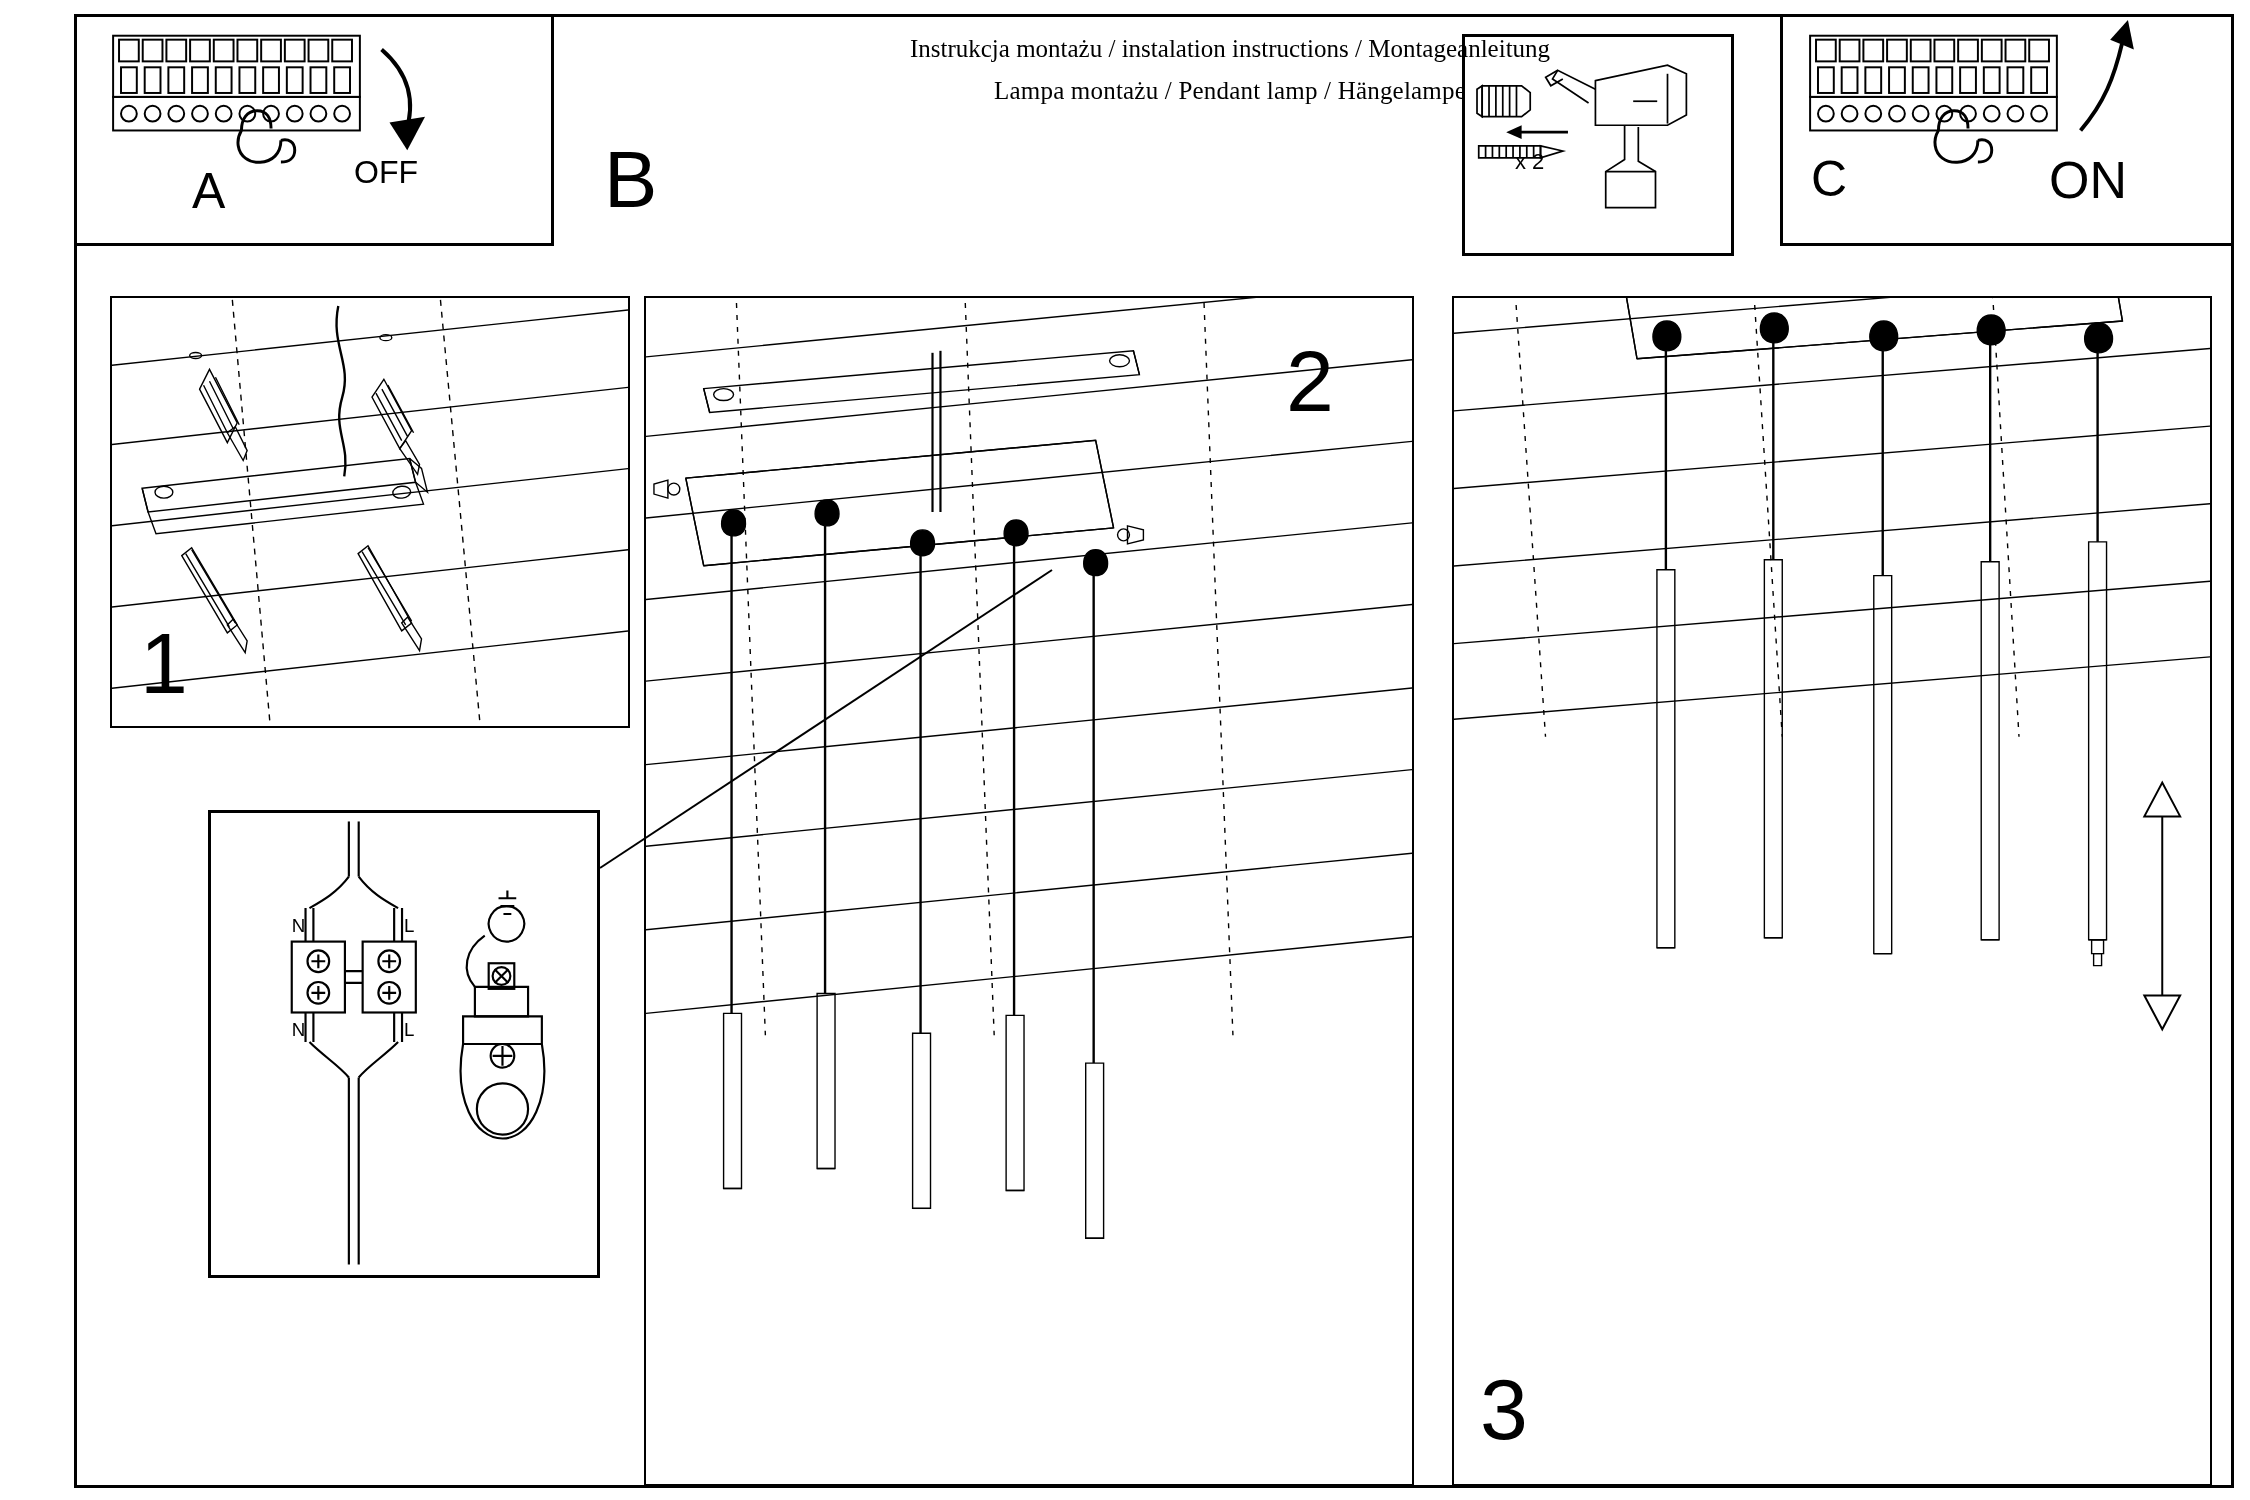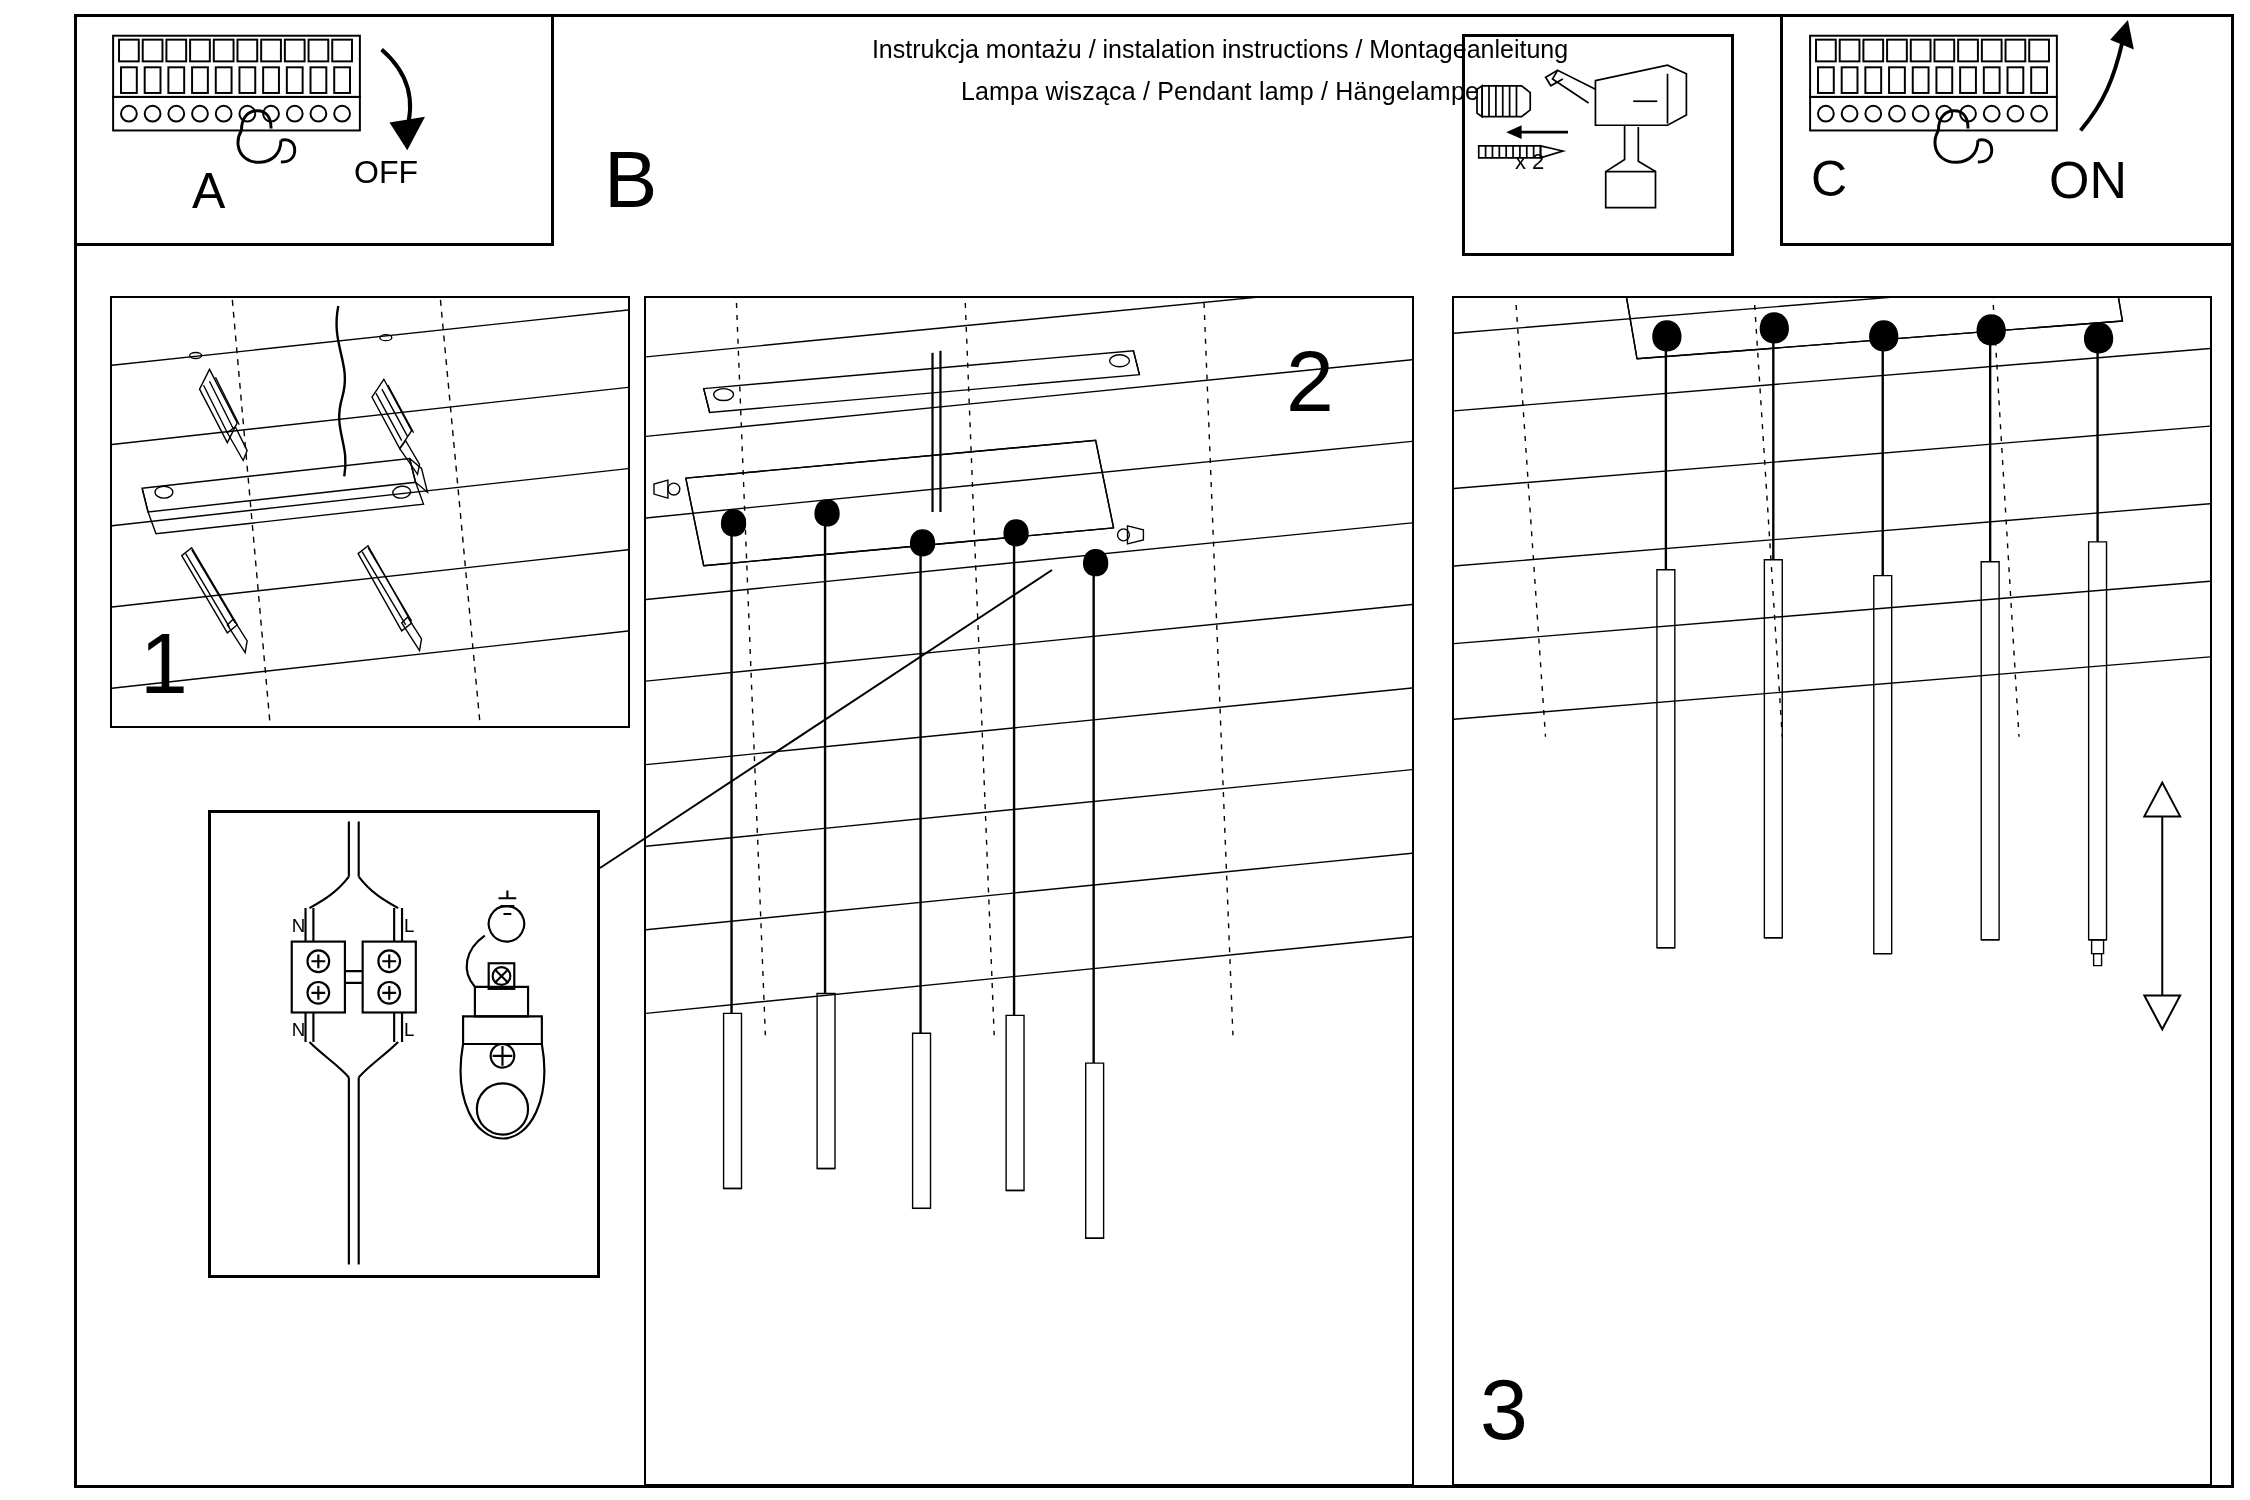"Instrukcja montażu / instalation" .title-text { font-family: none -> Liberation Serif, serif; left: 130px -> 140px }
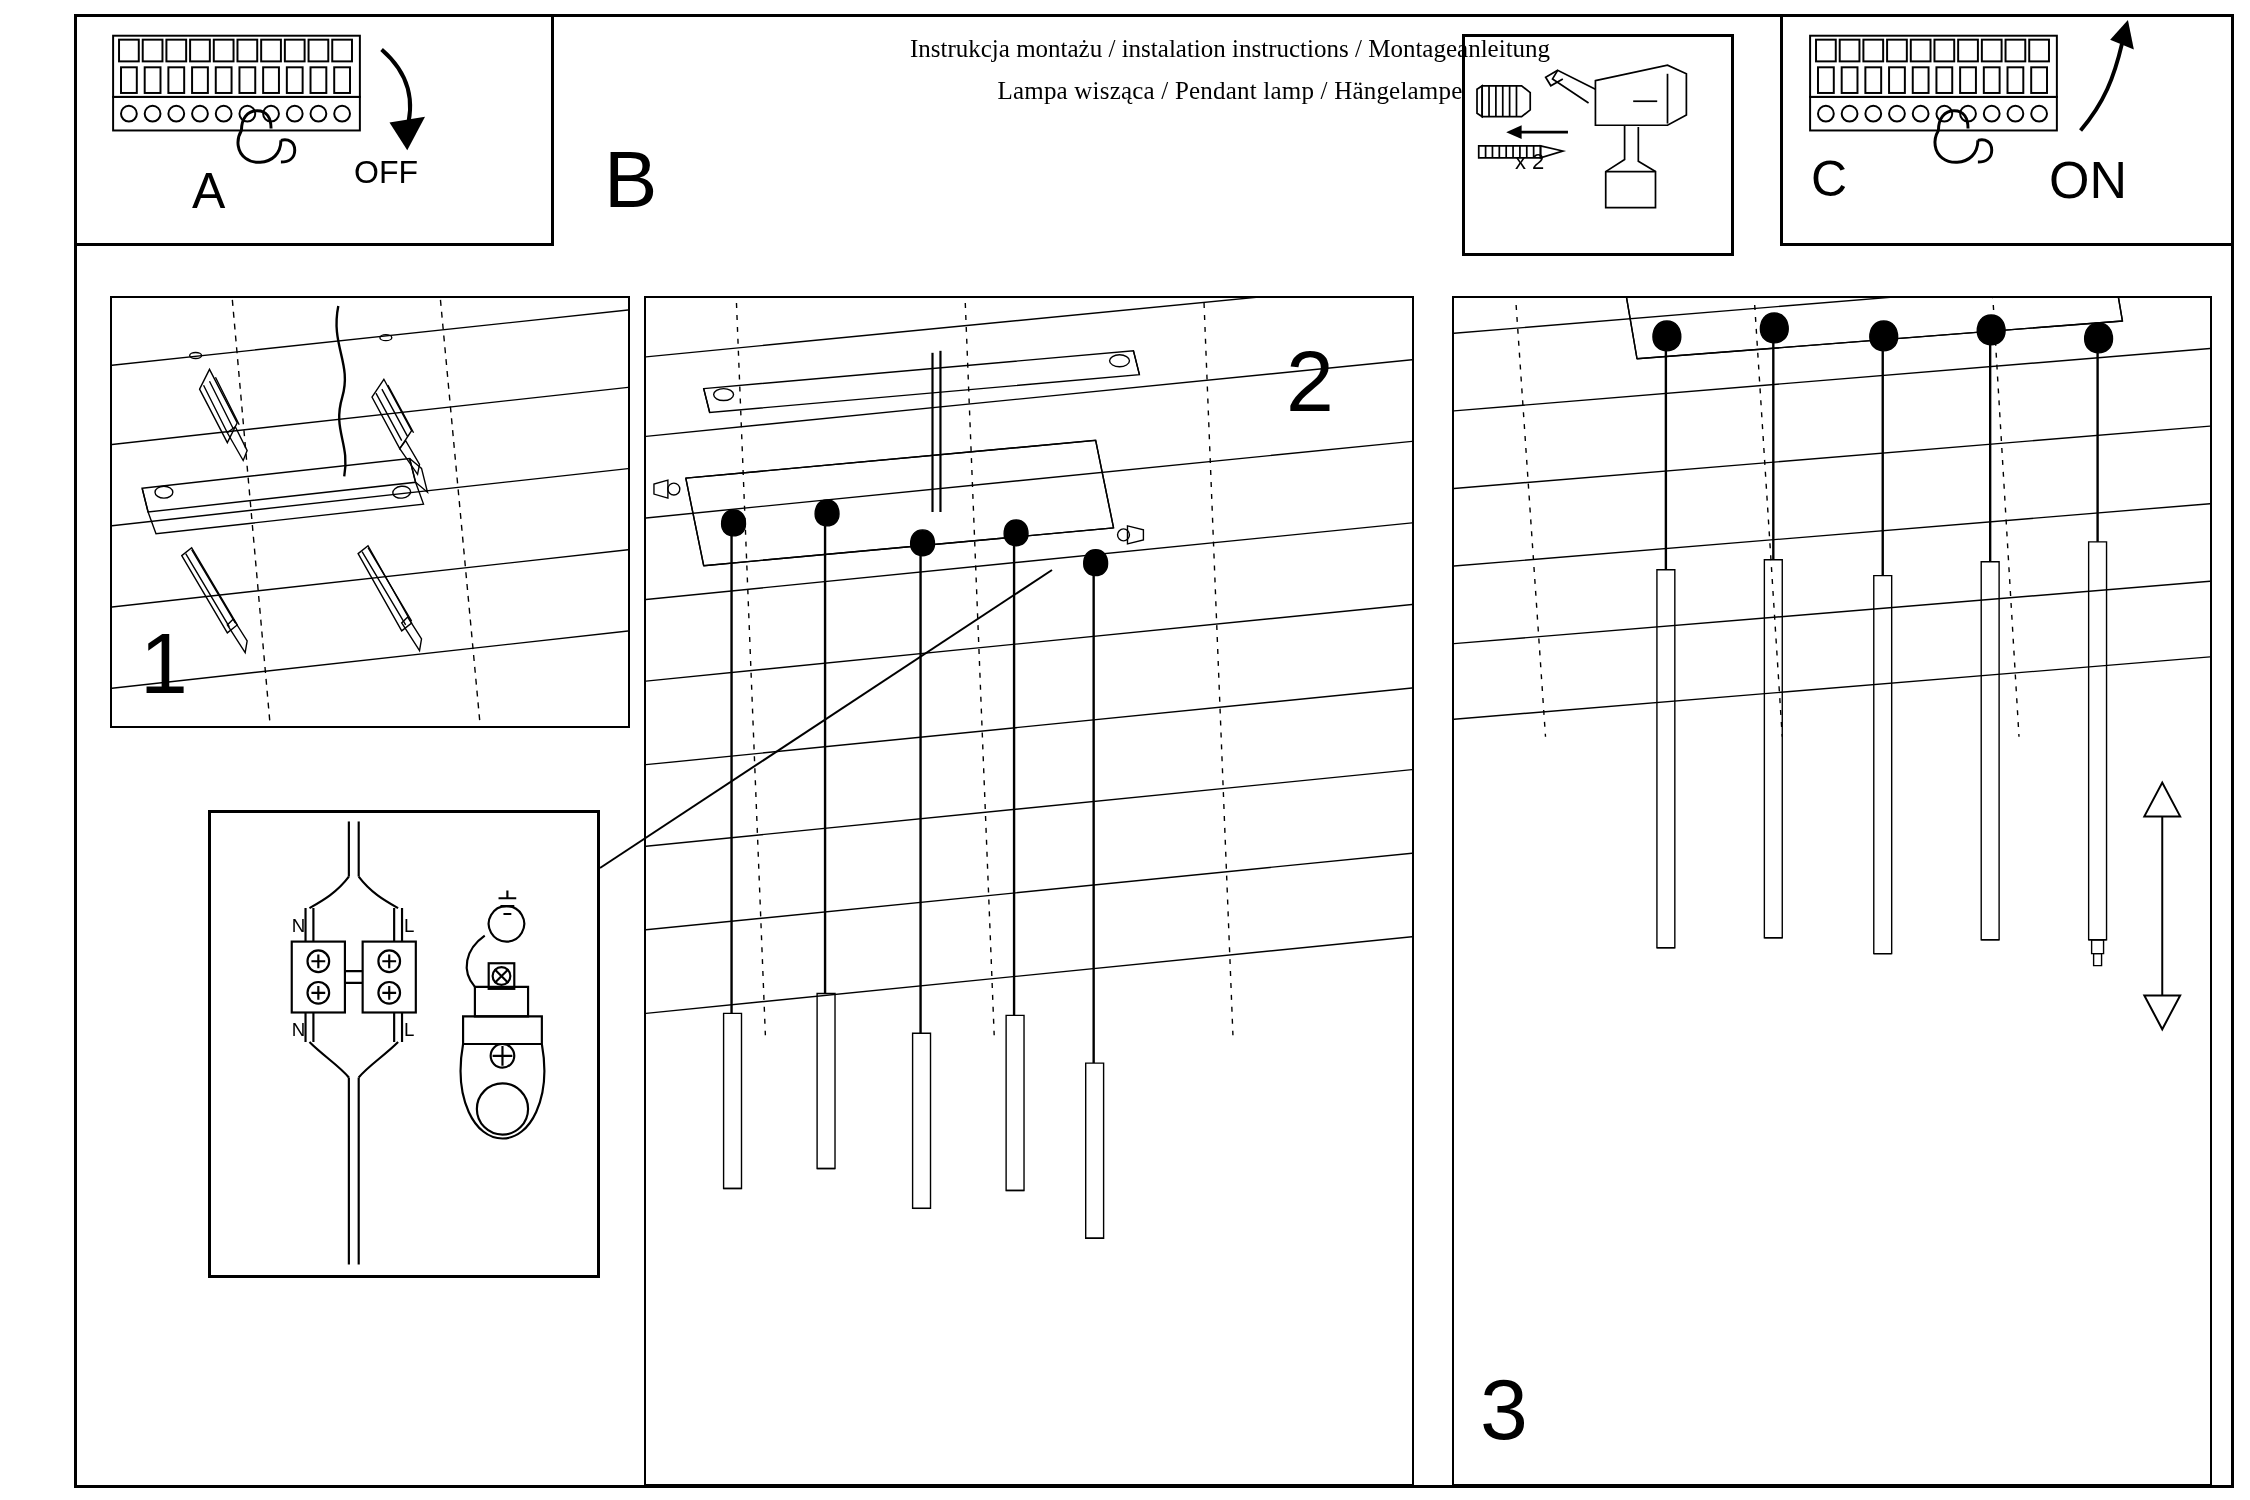"Lampa wisząca / Pendant lamp" div.l2 { text: wisząca -> montażu }
